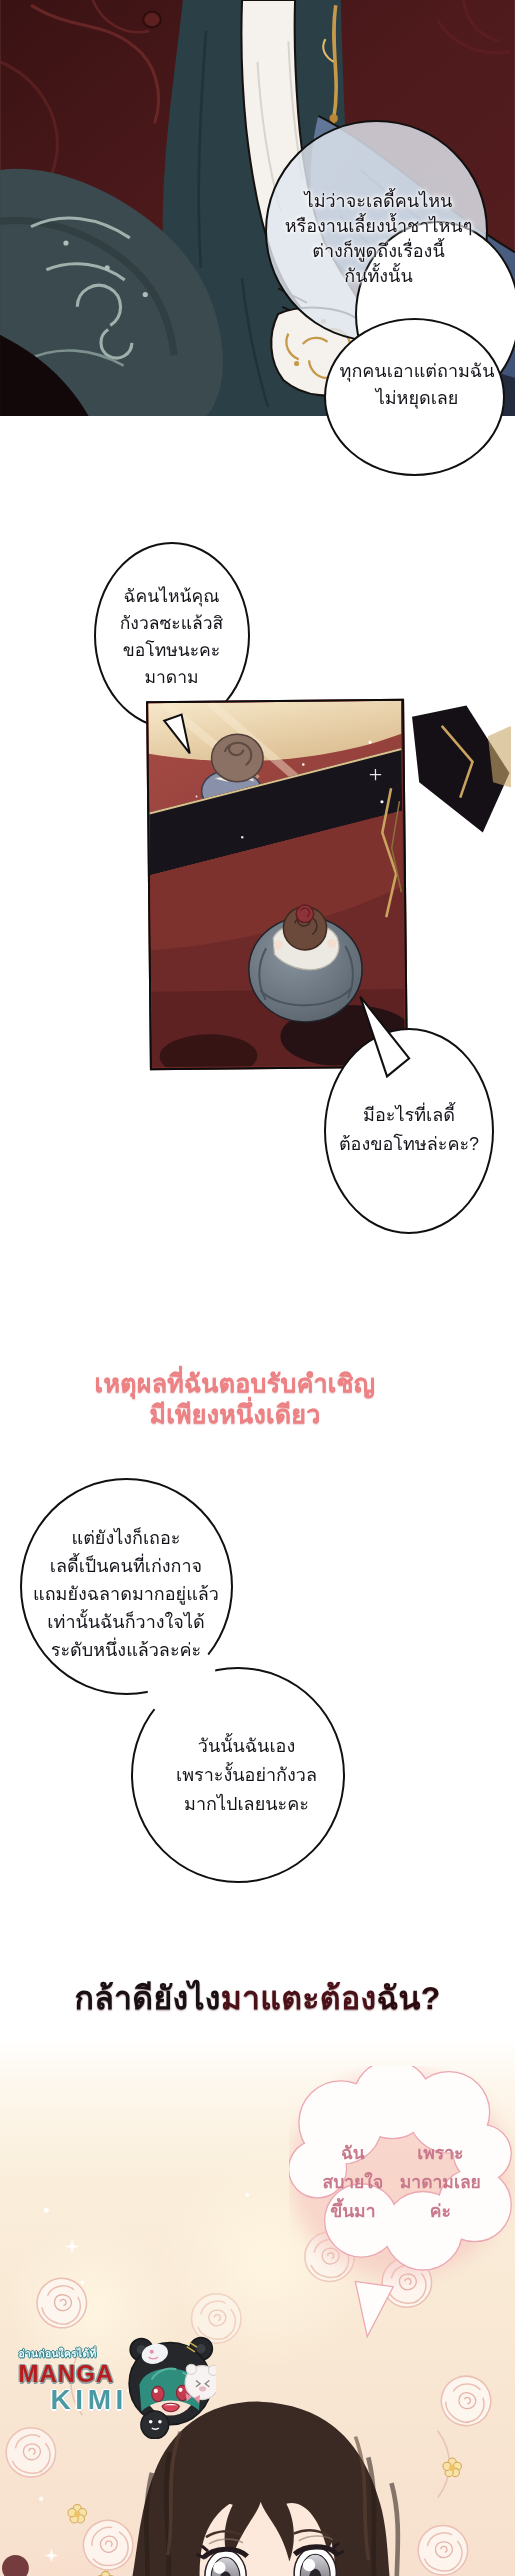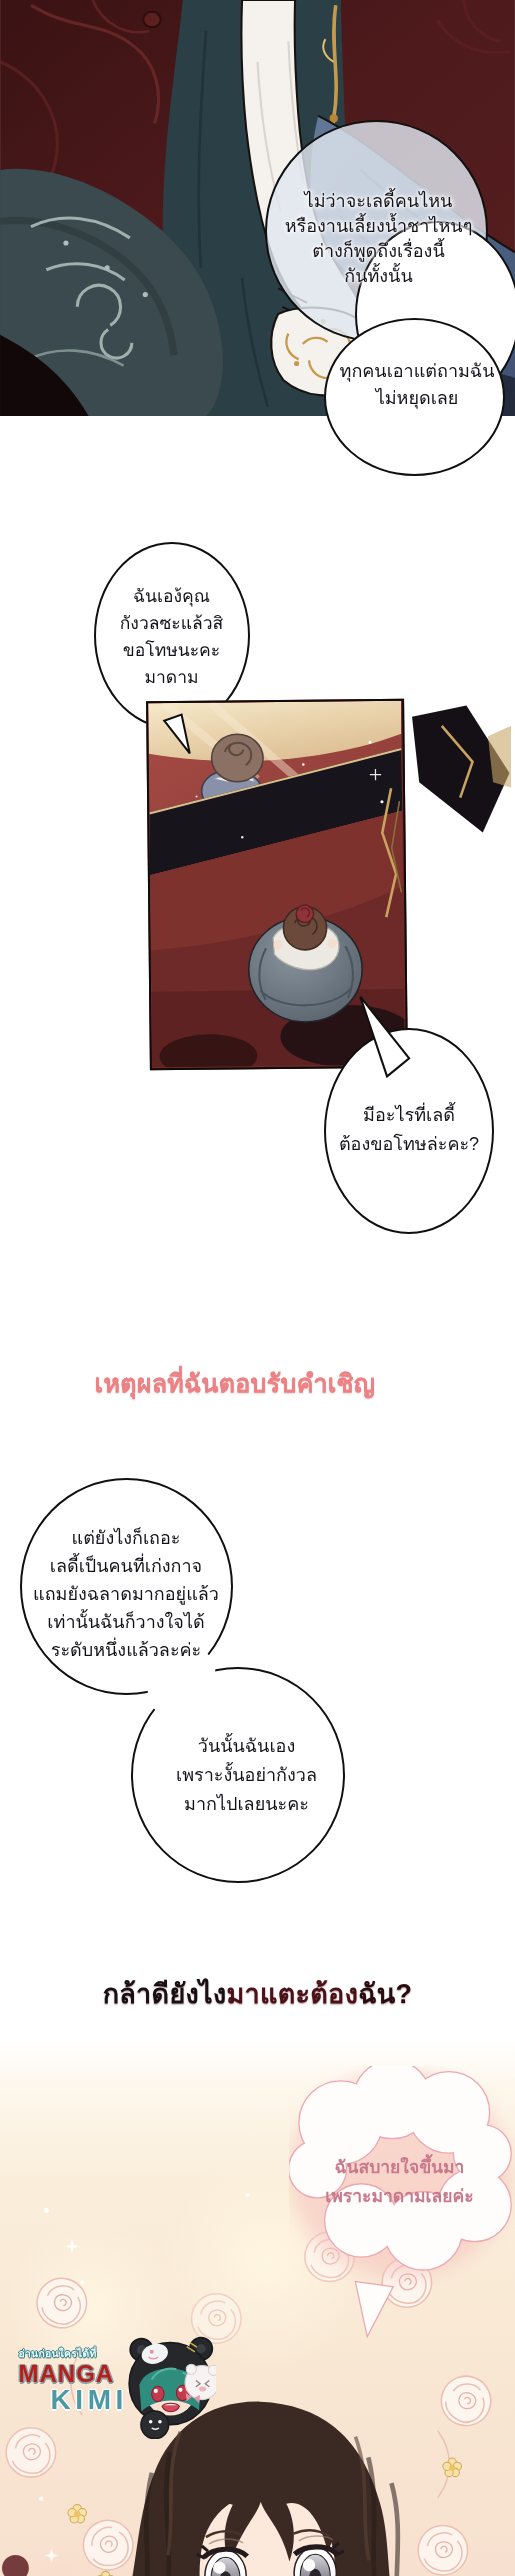"ฉันเอง้คุณ" span { text: ฉันเอง้คุณ -> ฉัคนไหน้คุณ }
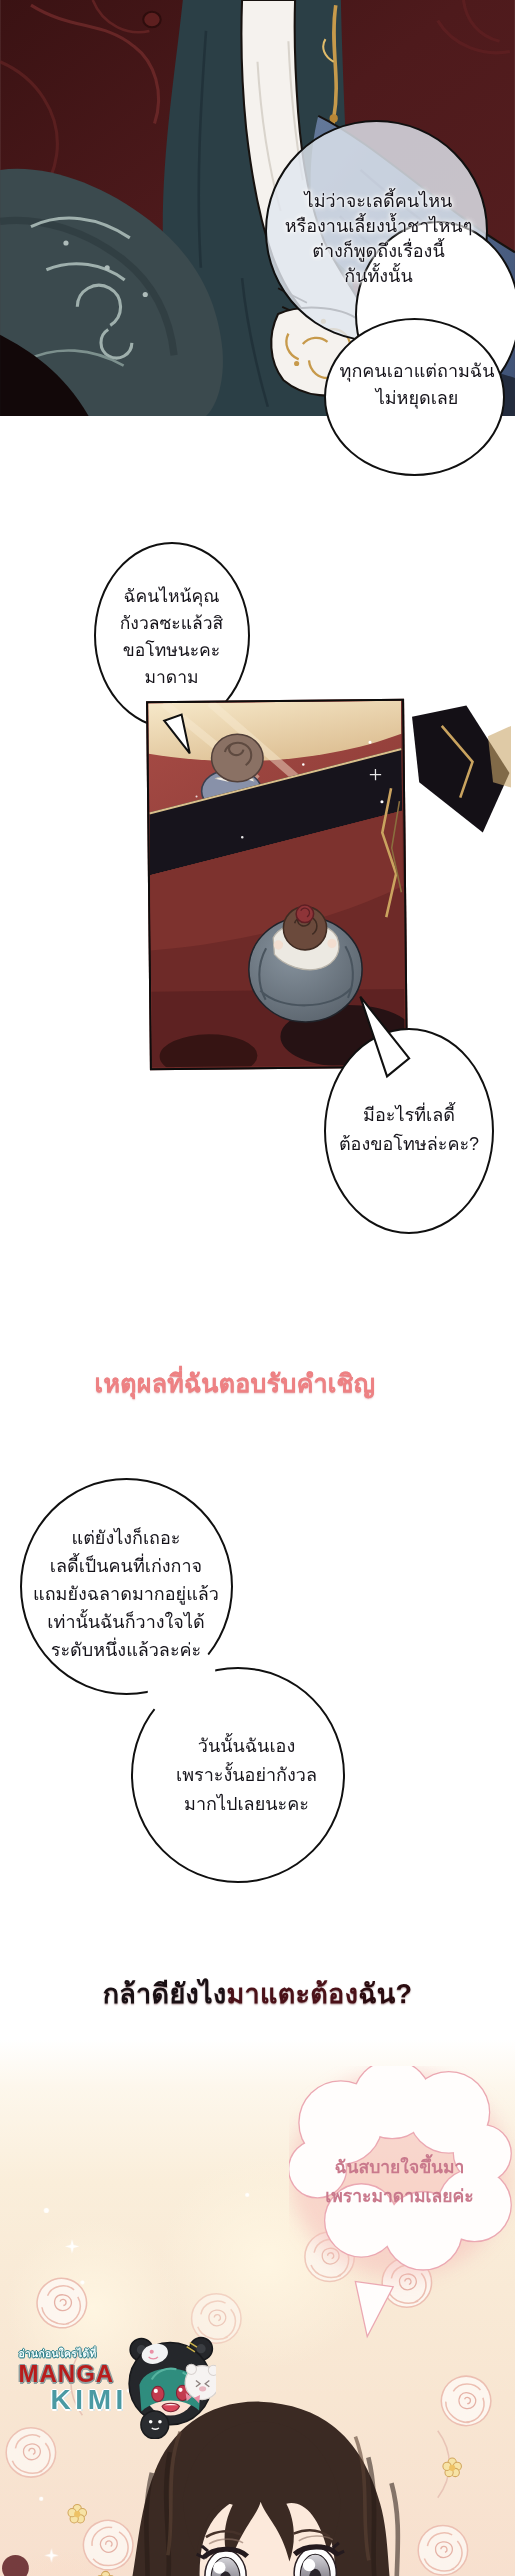"มีเพียงหนึ่งเดียว" div { html: none -> <div>มีเพียงหนึ่งเดียว</div> }
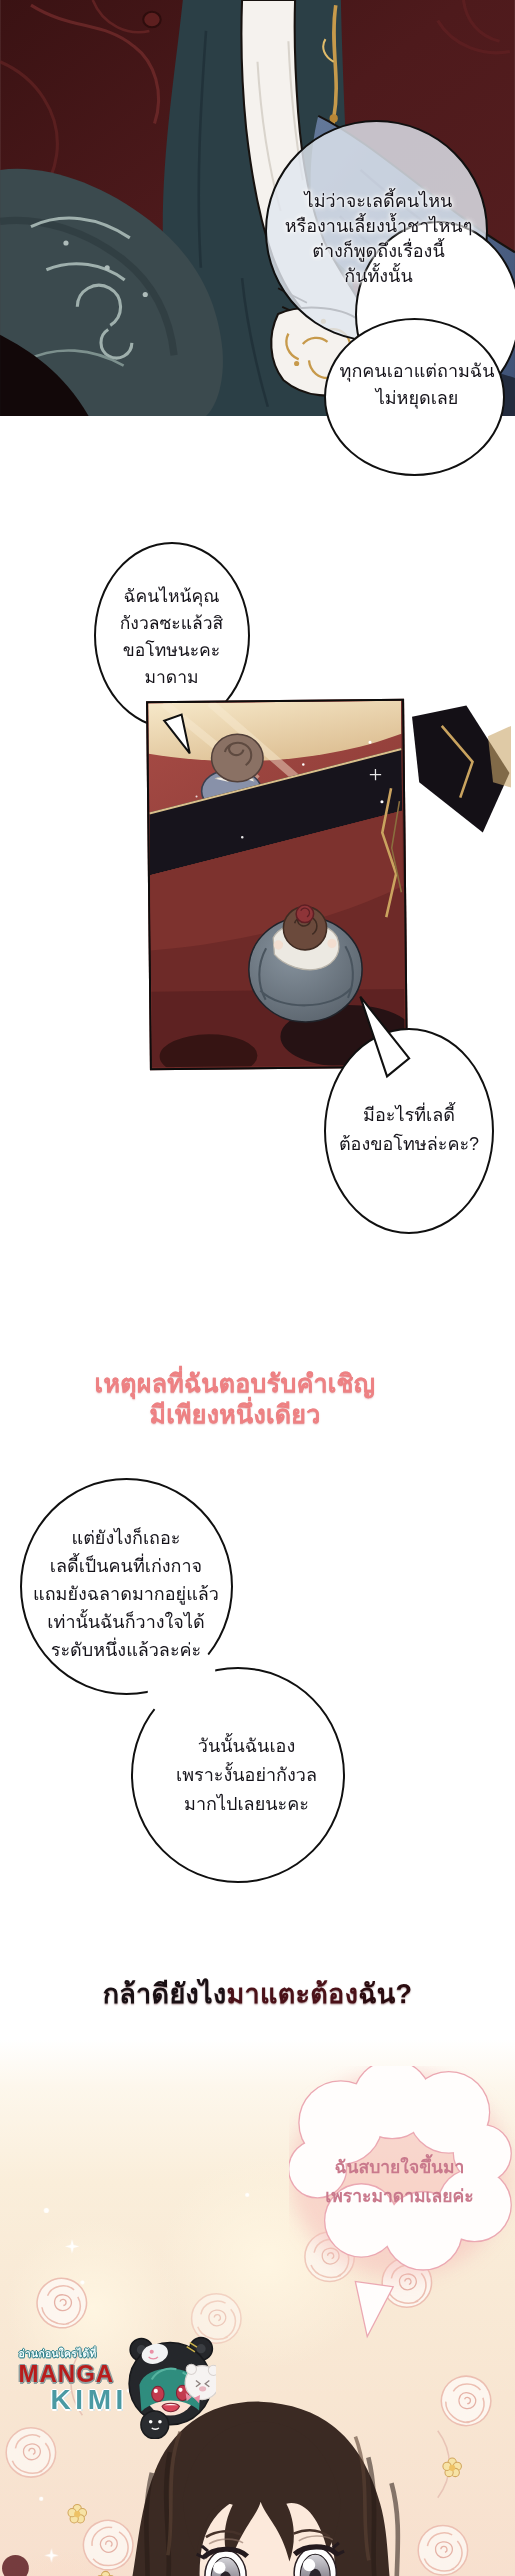"กล้าดียังไงมาแตะต้องฉัน?" .dark-line { font-size: 27px -> 32px }
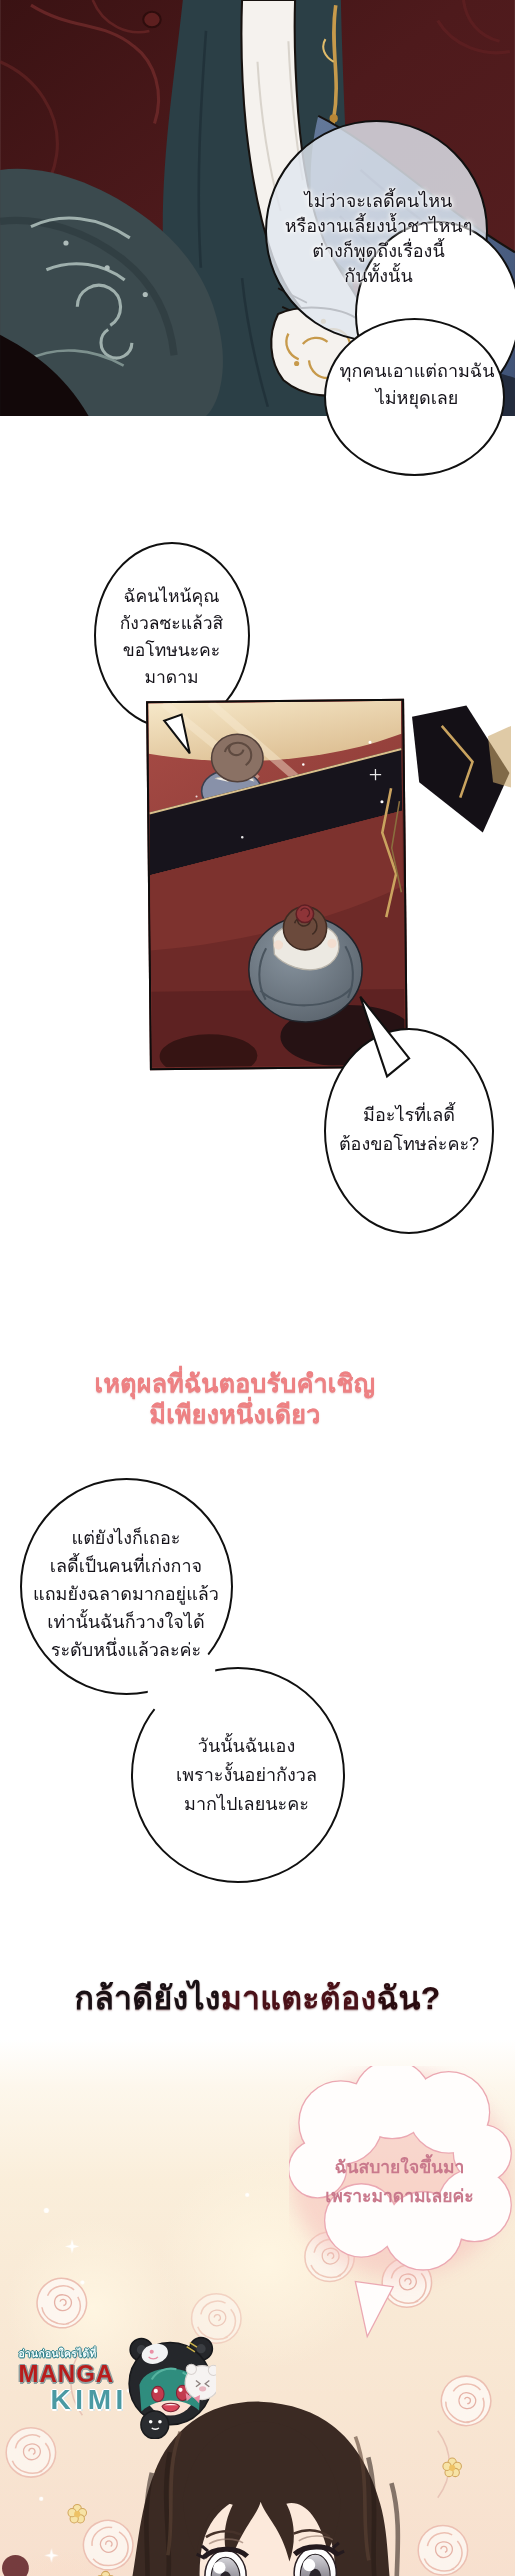"ฉันสบายใจขึ้นมา" .cloud-text { flex-direction: column -> row }
